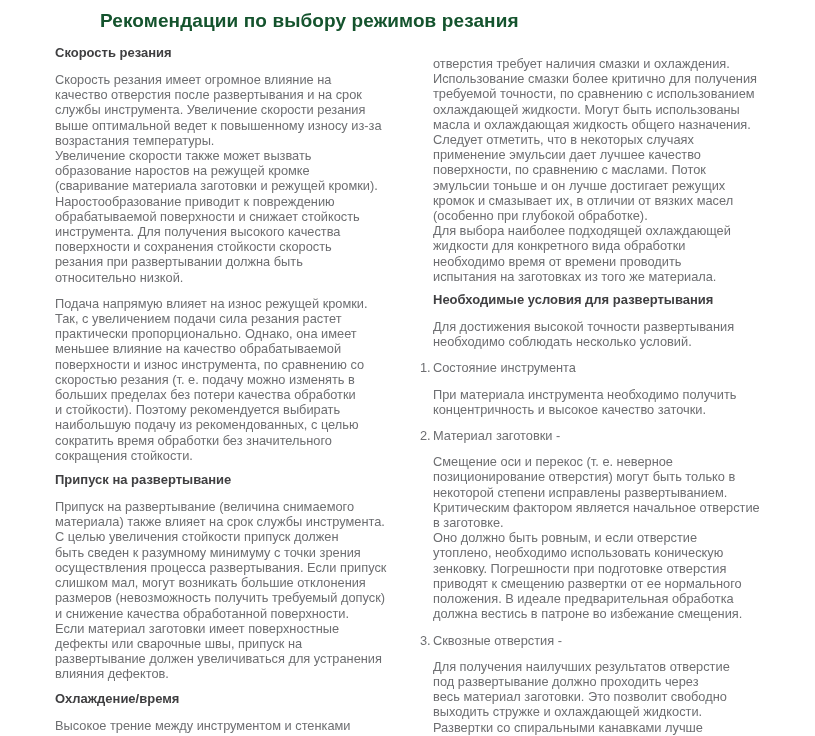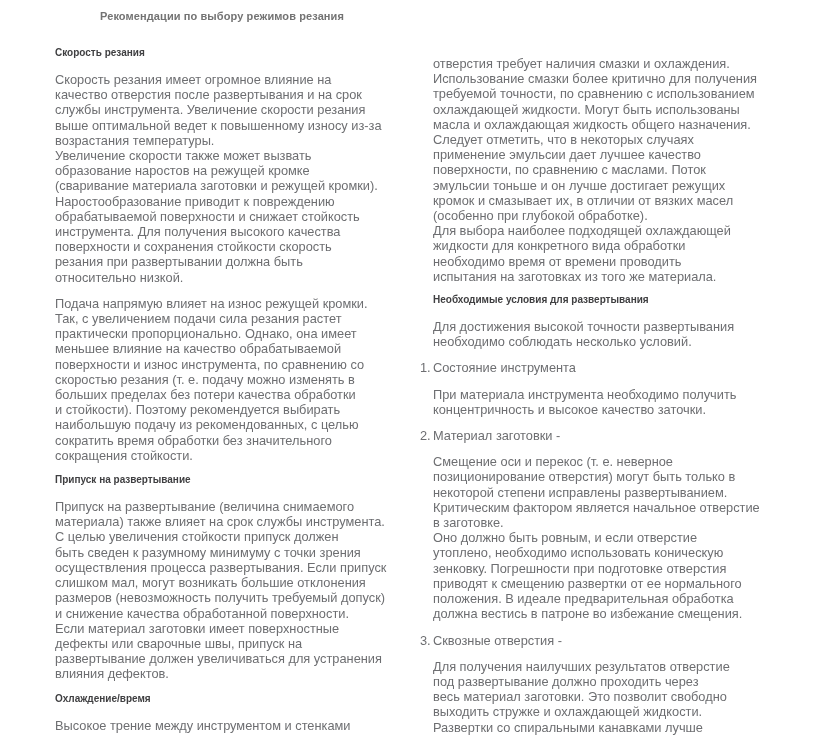"Рекомендации по выбору режимов резания" .doc-title { color: #737373 -> #14532d; font-size: 11px -> 19px }
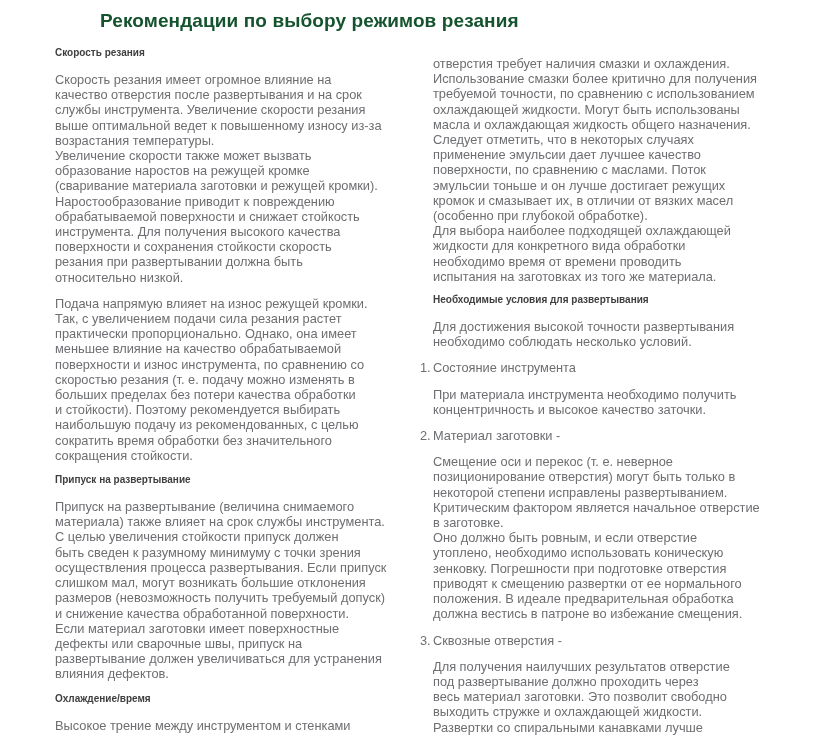"Скорость резания" .sec-h { font-size: 10px -> 13px }
